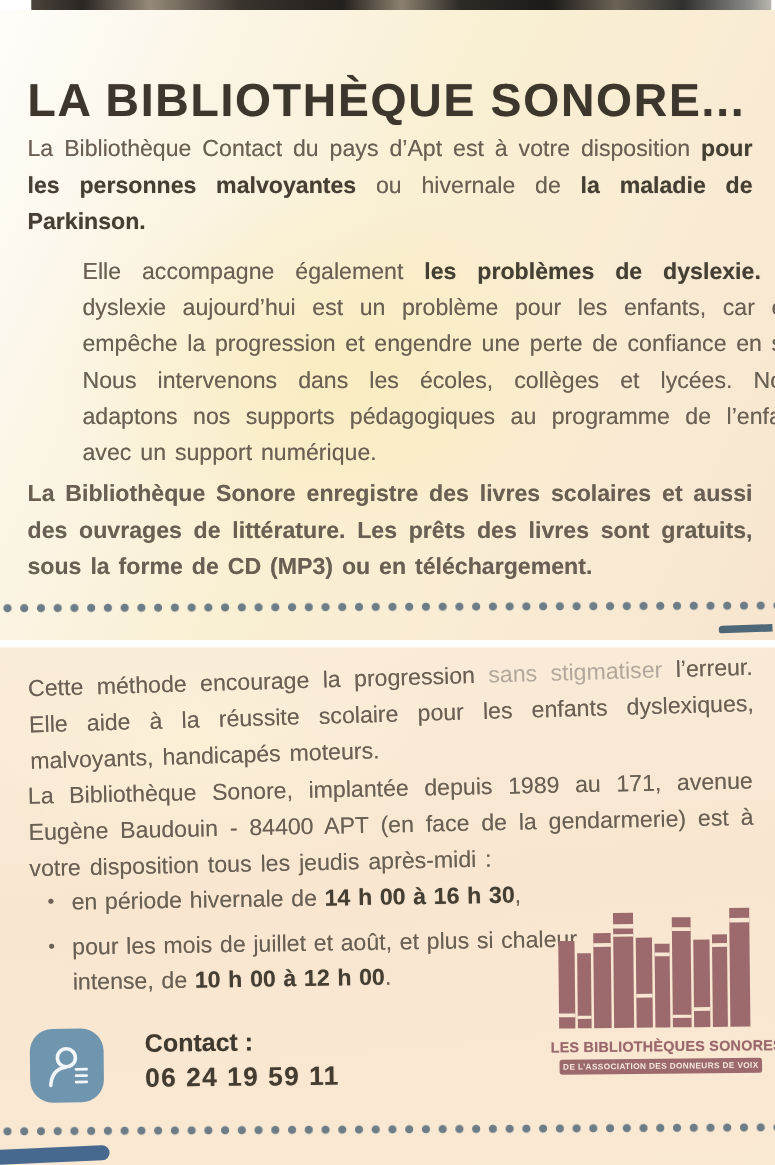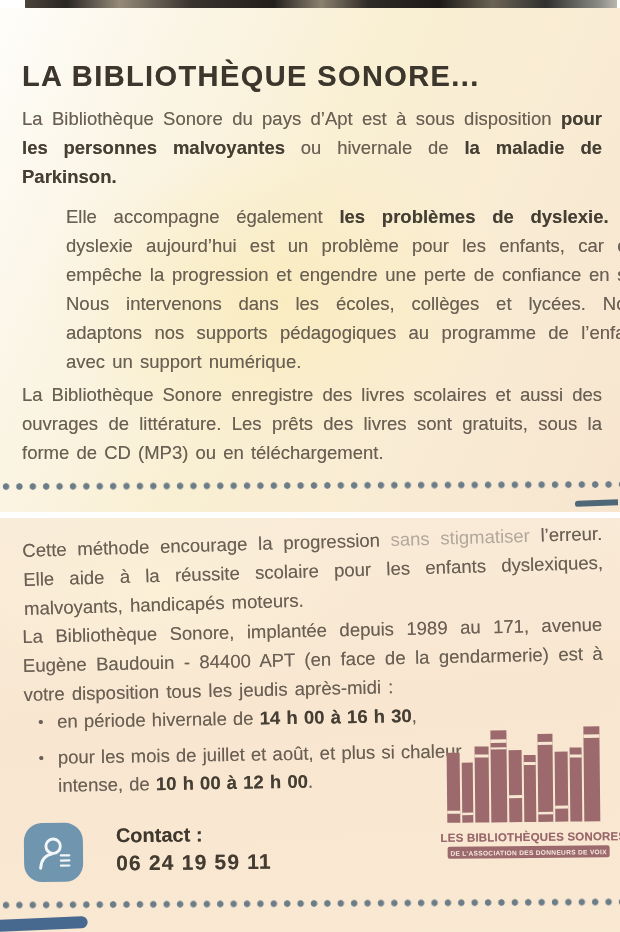"LA BIBLIOTHÈQUE SONORE..." .title { font-size: 29px -> 37px }
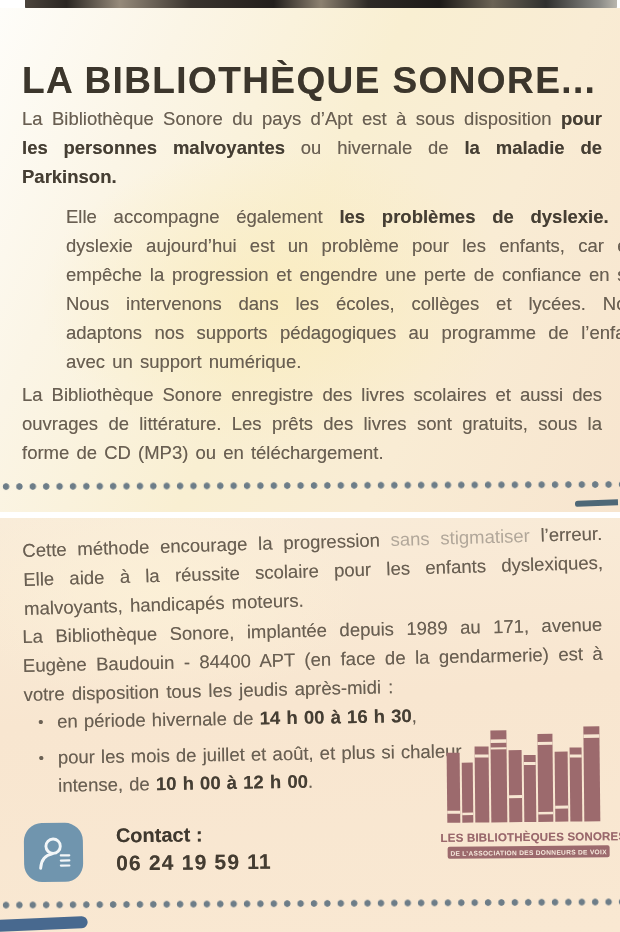"La Bibliothèque Sonore du pays" span { text: Sonore du pays d’Apt est à sous -> Contact du pays d’Apt est à votre }
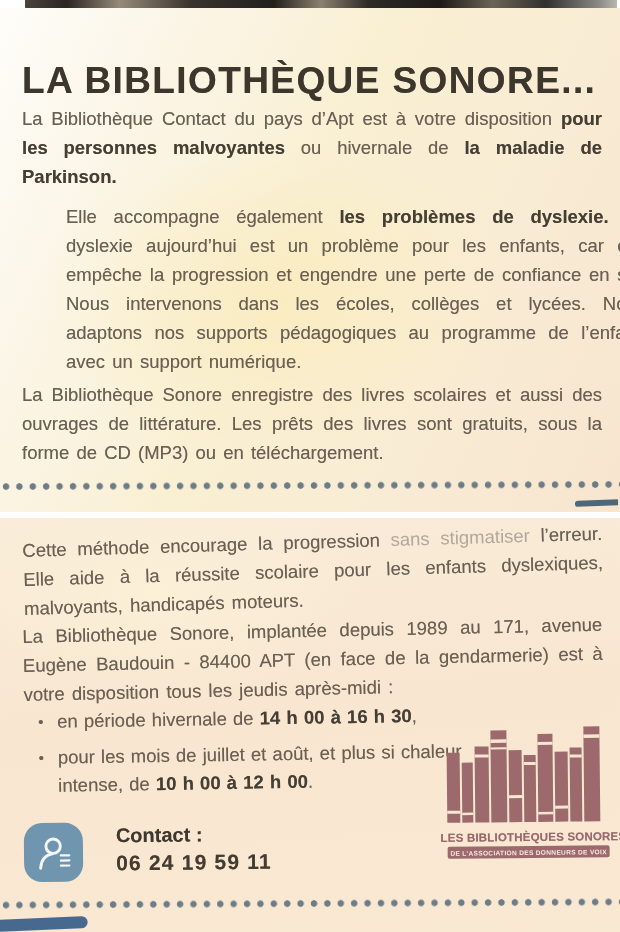"La Bibliothèque Sonore enregistre des" .p3 { font-weight: none -> bold }
